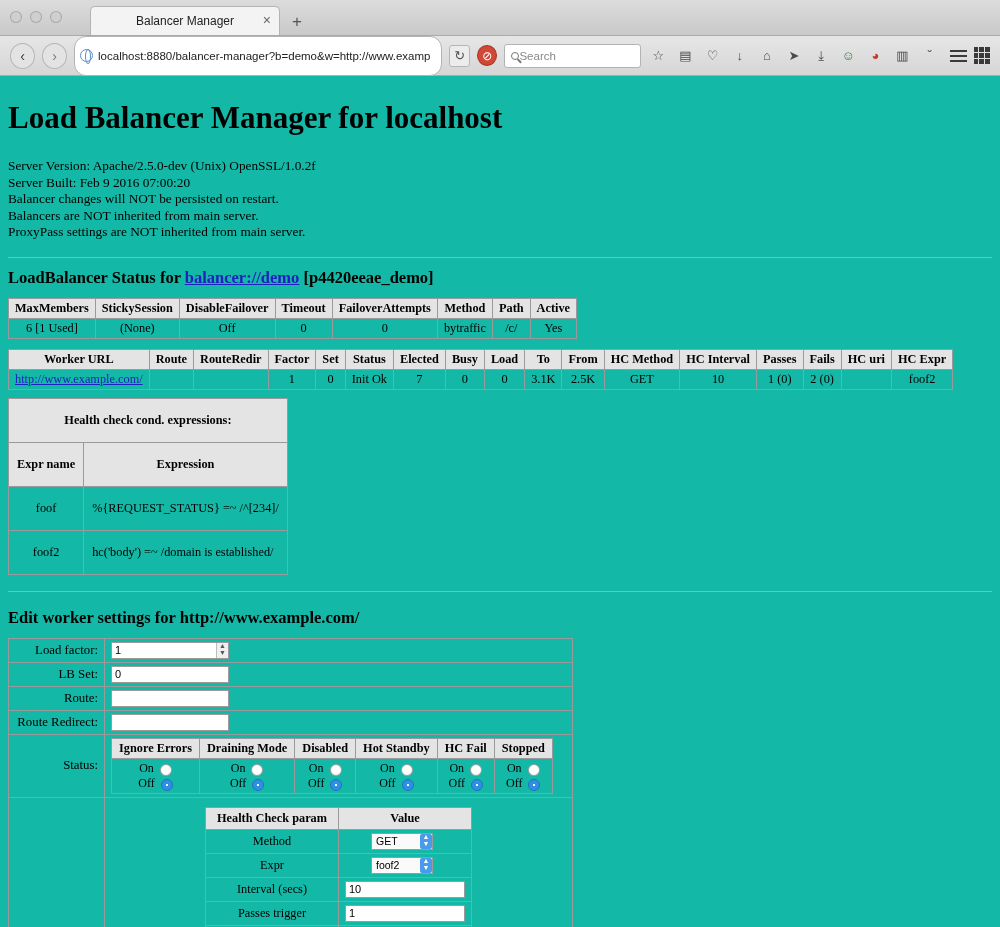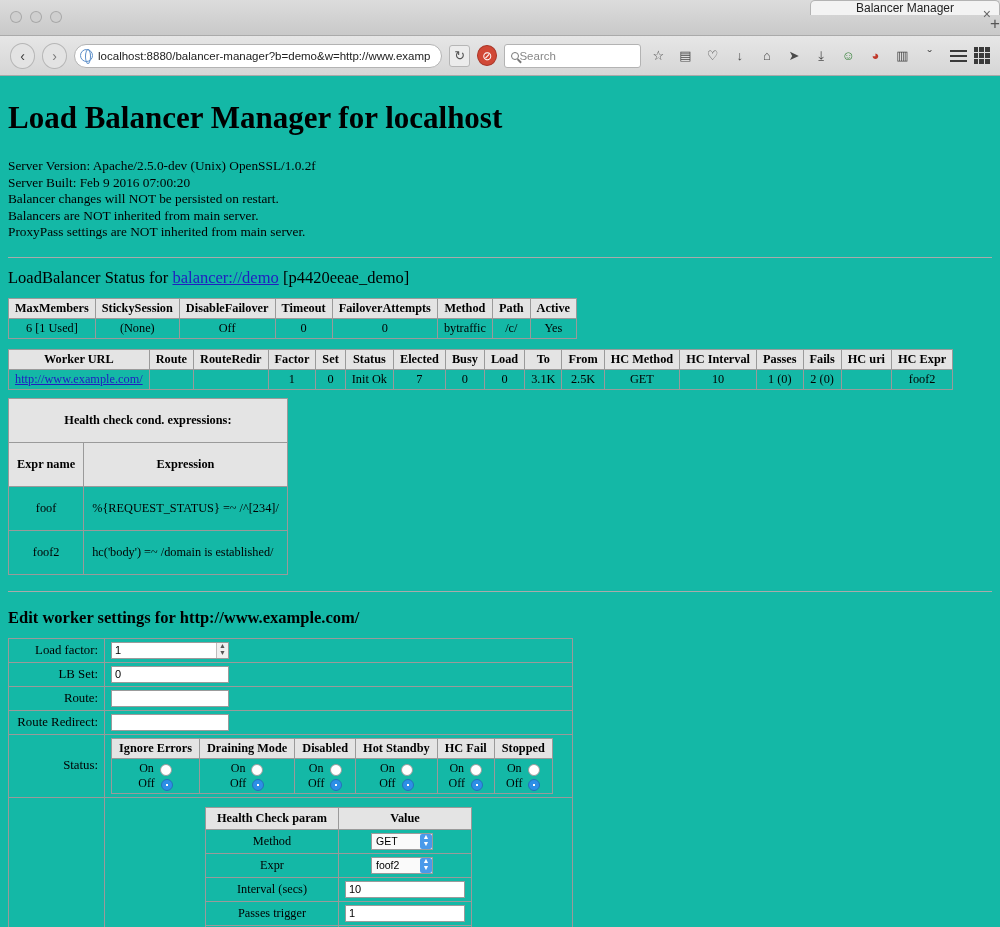"Balancer Manager" .tabbar { flex-direction: column -> none }
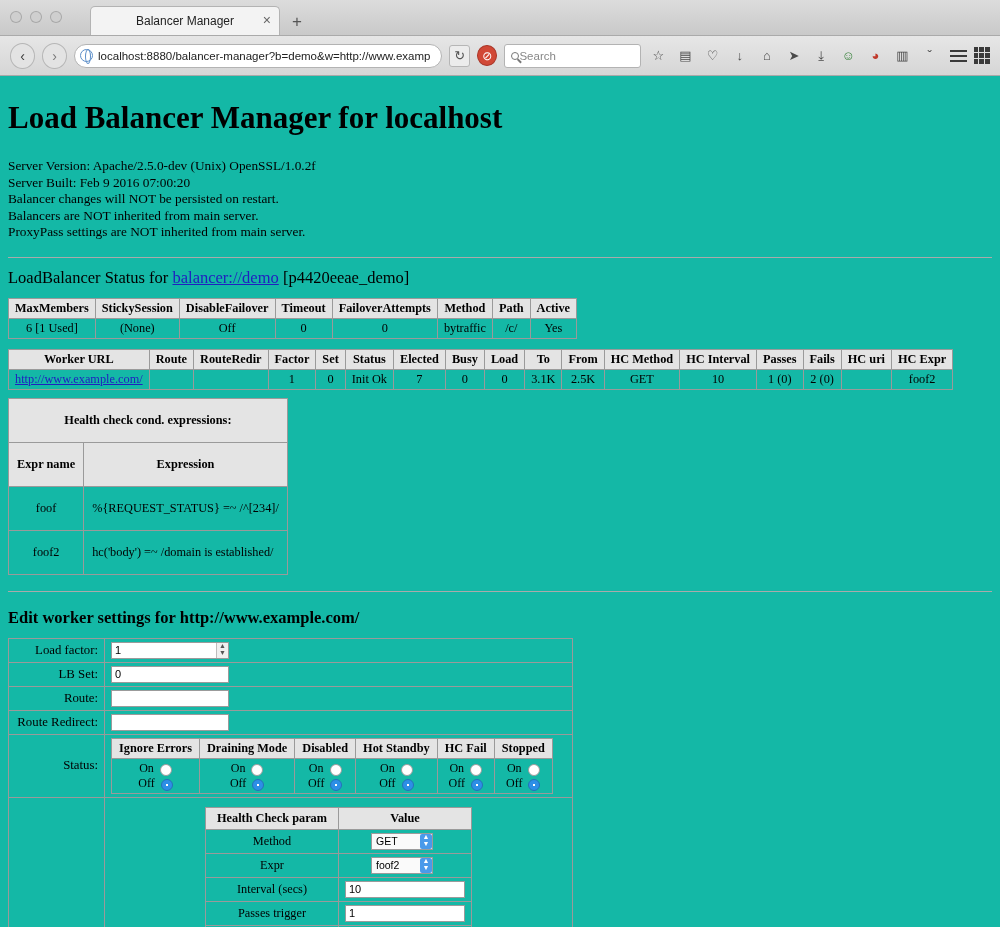"localhost:8880/balancer-manager?b=demo&w" .urlbar { height: 24px -> 40px }
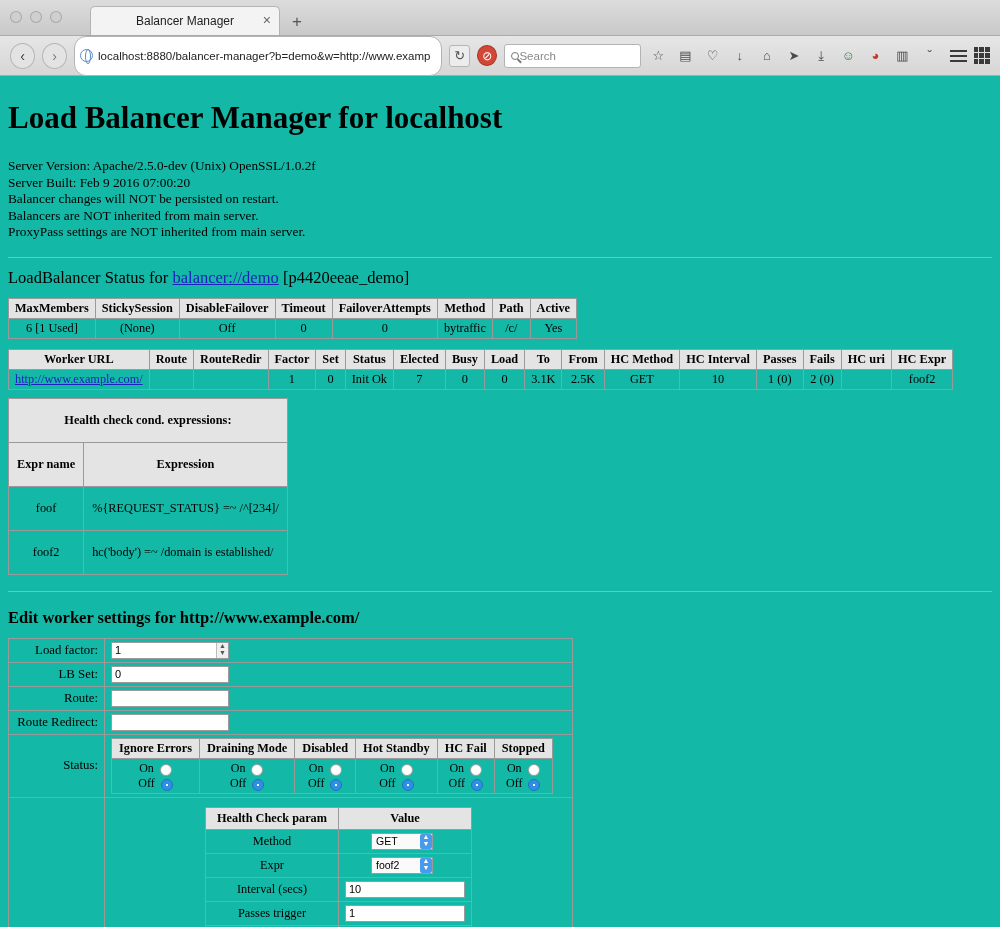"LoadBalancer Status for balancer://demo" h3.section { font-weight: normal -> bold }
